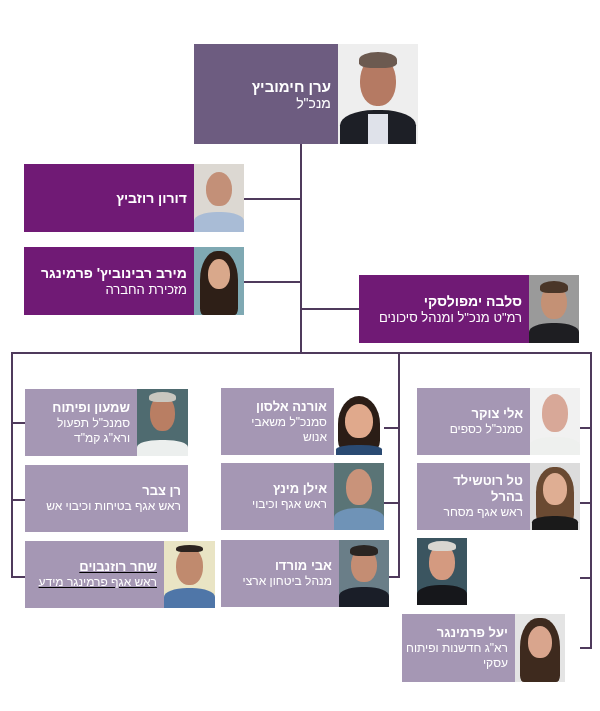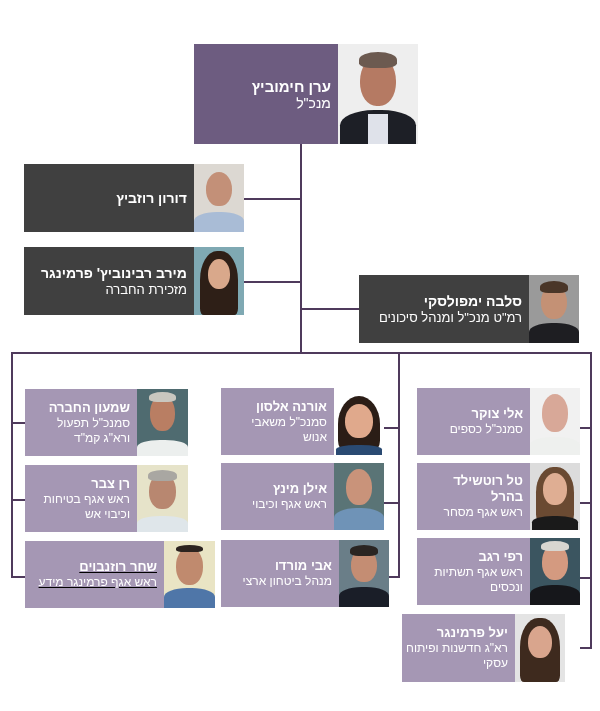"דורון רוזביץ" .lvl2 .info { background: #404040 -> #701a75 }
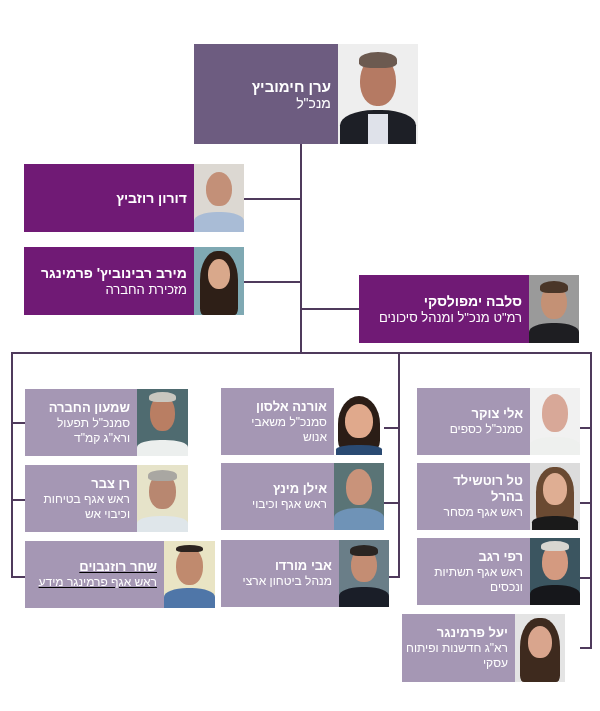"שמעון החברה" div.name { text: החברה -> ופיתוח }
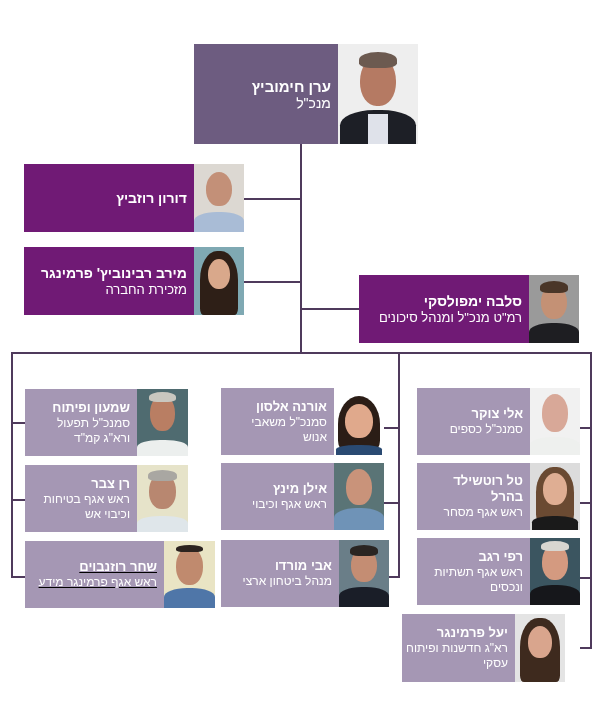"רן צבר" div.card { flex-direction: none -> column }
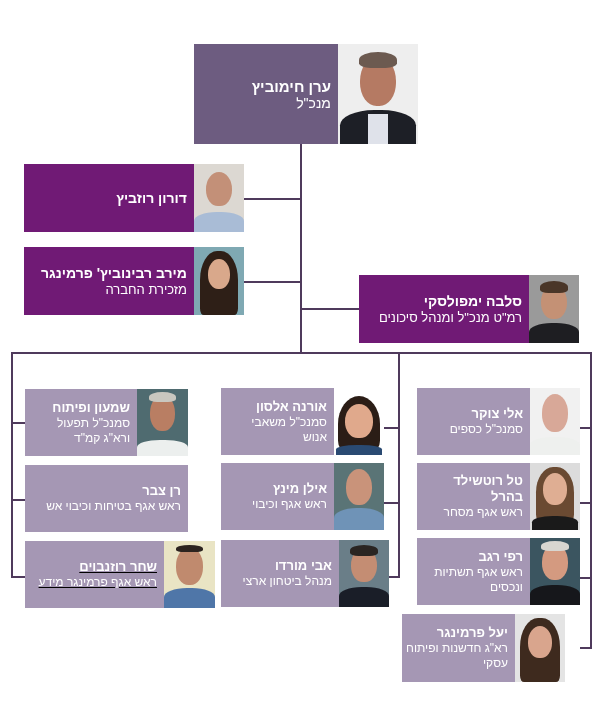"רפי רגב" div.info { html: <div> <div>רפי רגב</div> <div>ראש אגף תשתיות ונכסים</div> </div> -> none }
